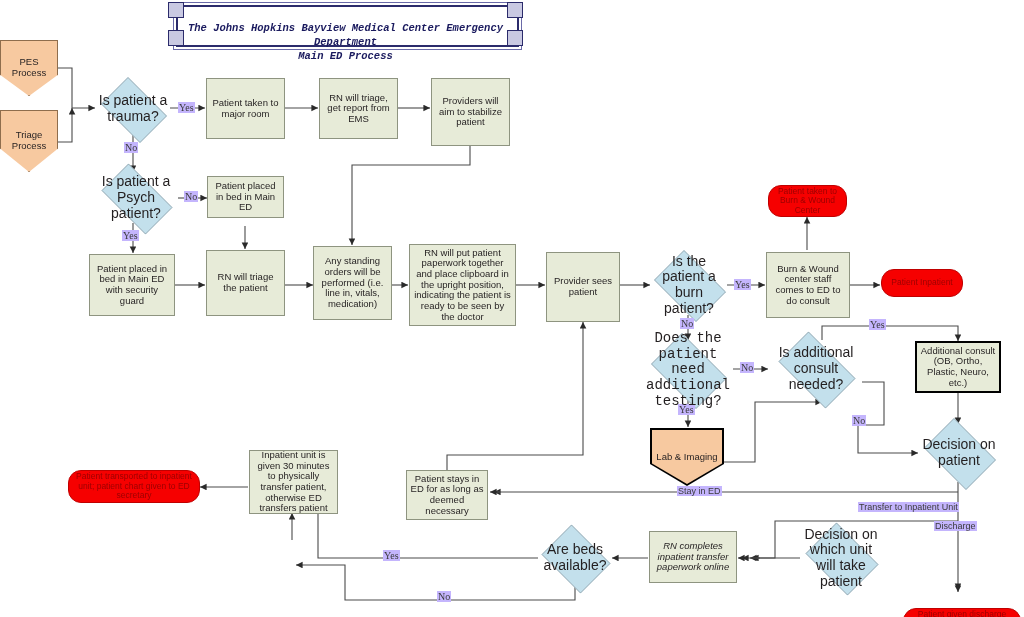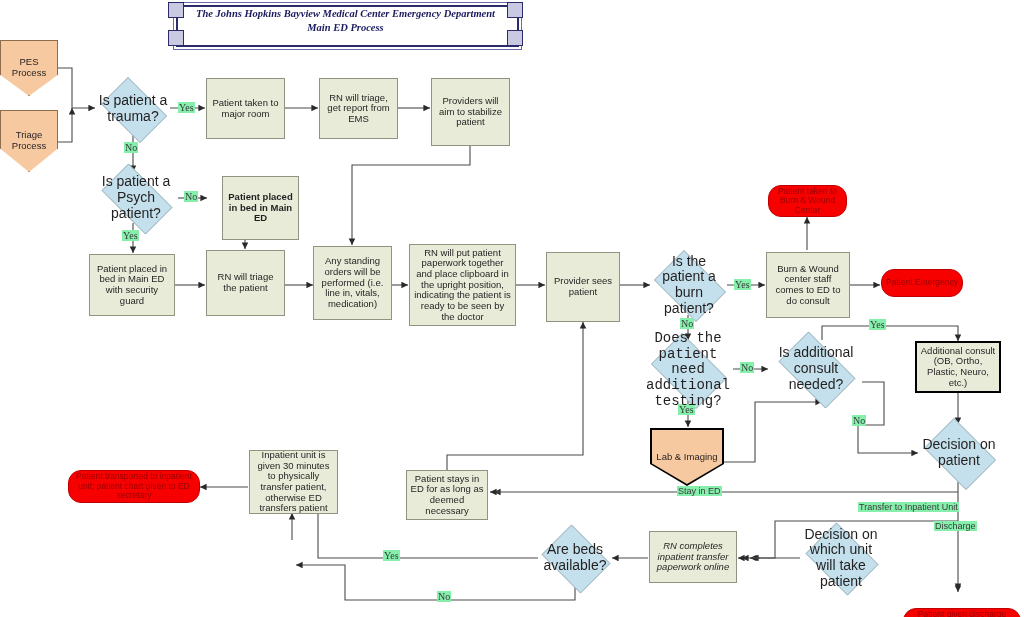"The Johns Hopkins Bayview Medical" #title-banner .ttext { font-family: Liberation Serif, serif -> Liberation Mono, monospace; top: 5px -> 19px }
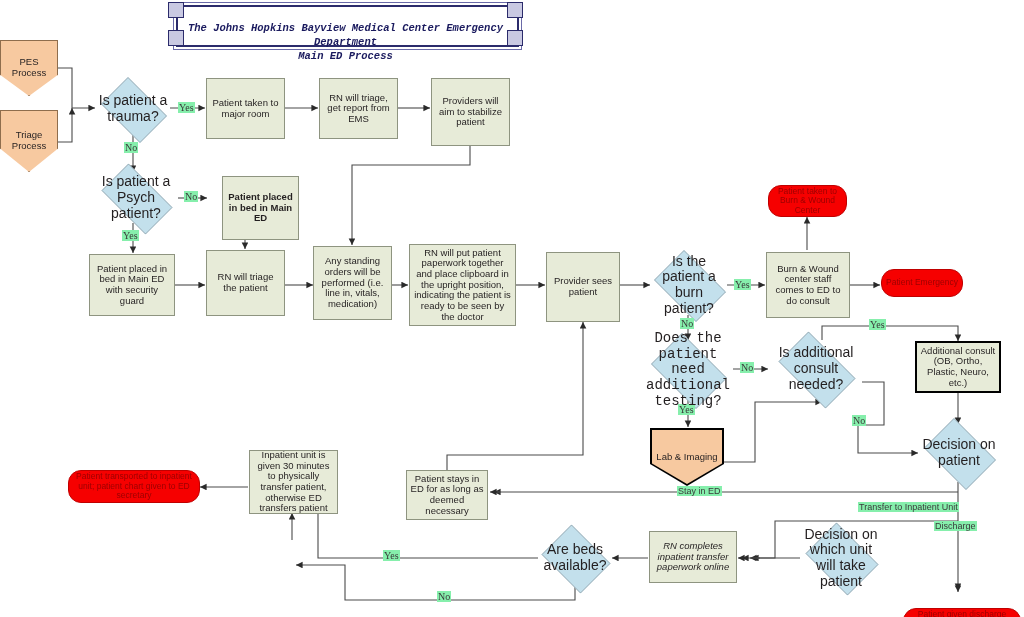"Yes" .elabel { background: #86efac -> #c4b5fd }
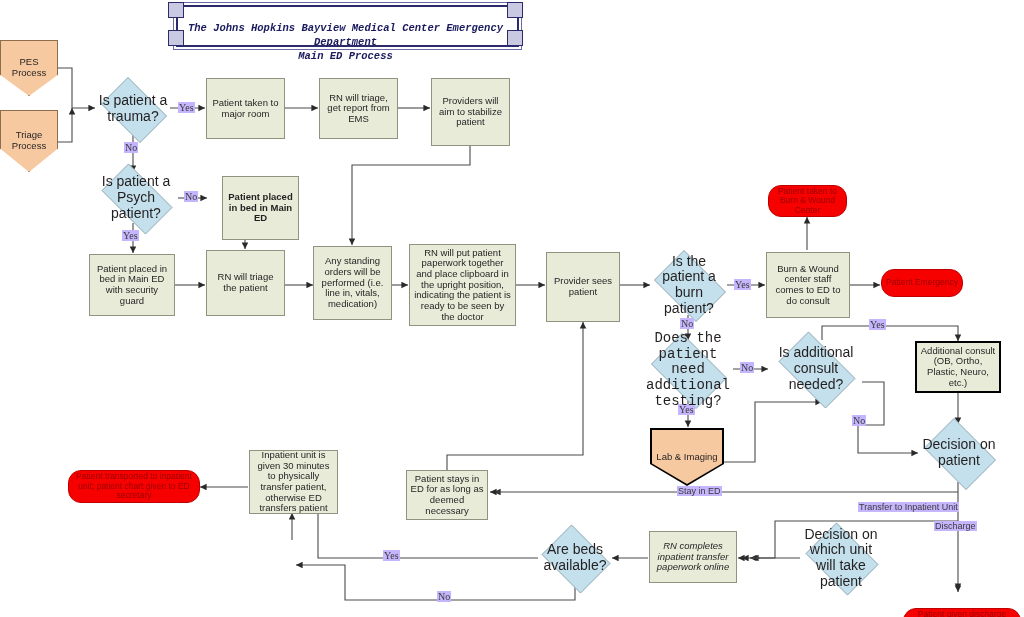"Patient placed in bed in Main ED" div.node { font-weight: bold -> none; height: 64px -> 42px; left: 222px -> 207px }
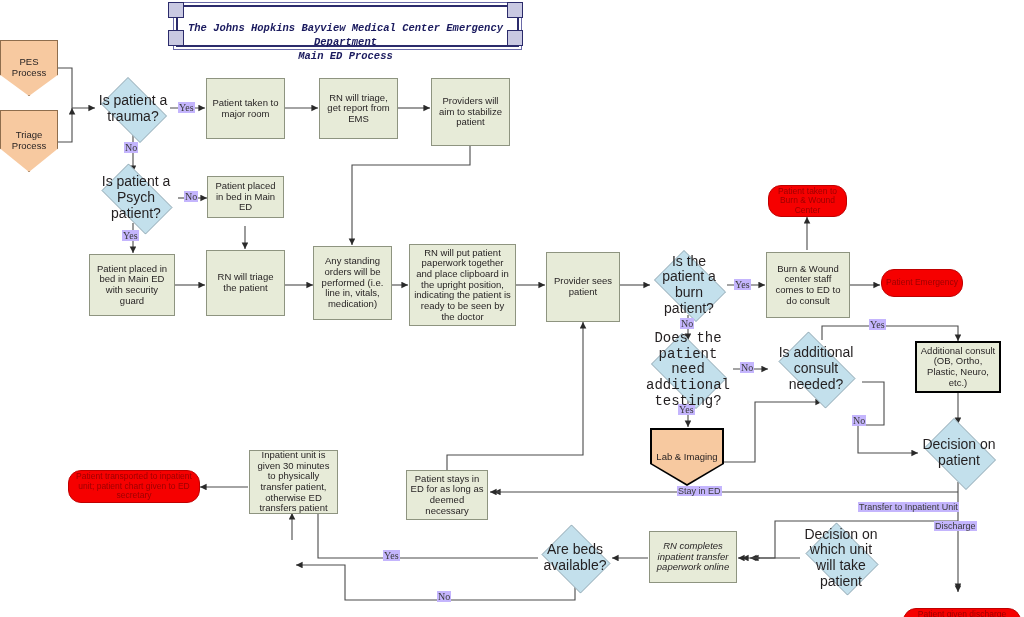"Patient Emergency" span { text: Emergency -> Inpatient }
